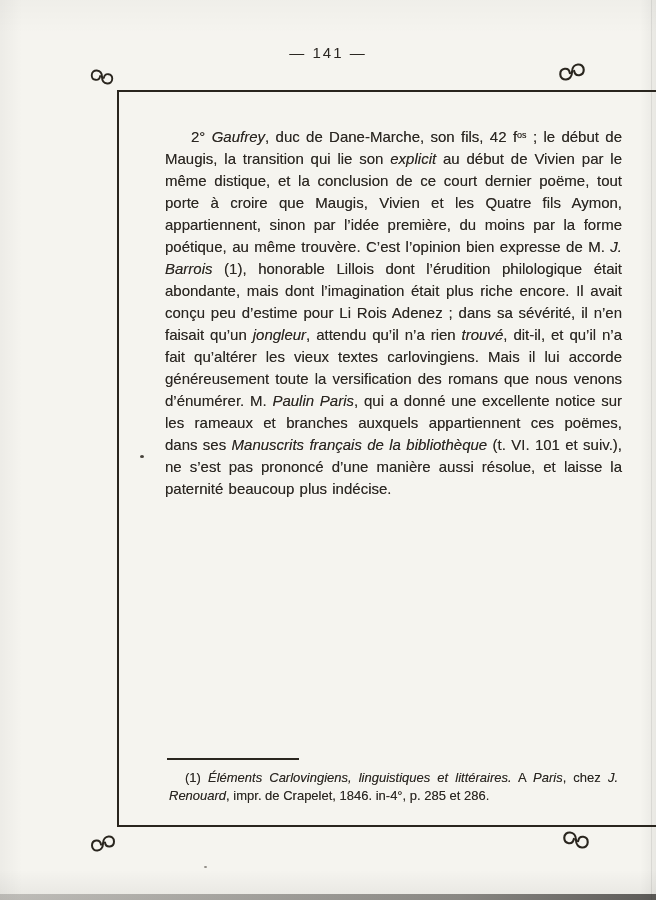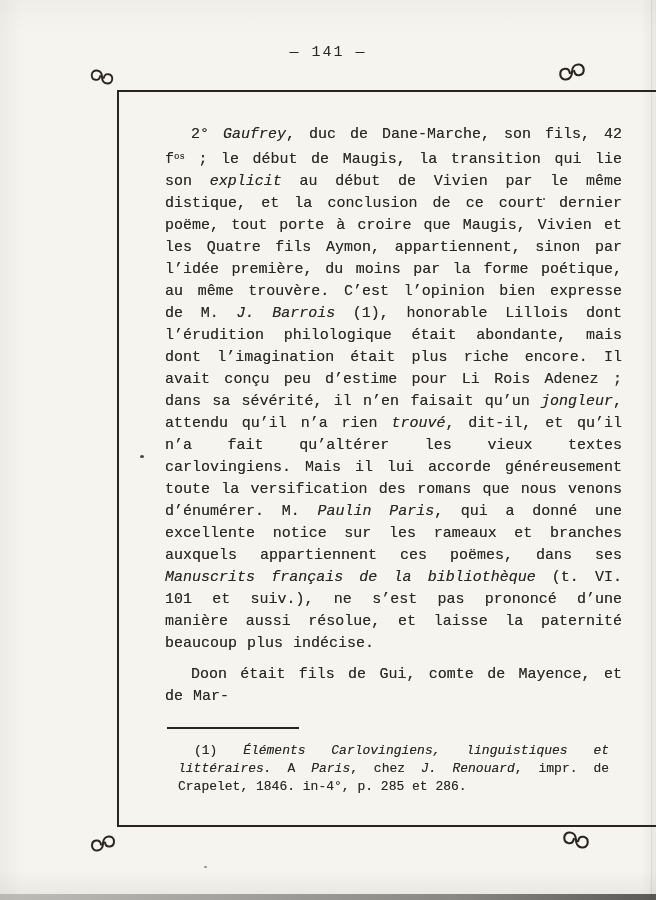"— 141 —" .scan { font-family: Liberation Mono, monospace -> Liberation Sans, sans-serif }
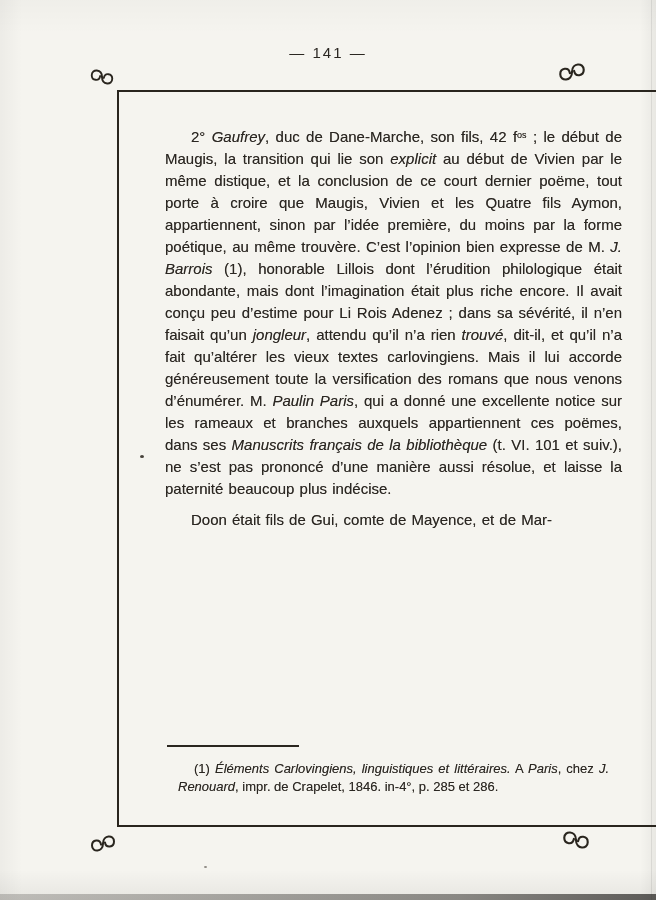"Doon était fils de Gui," p.para { html: <p><span>Doon était fils de Gui, comte de Mayence, et de Mar-</span></p> -> none }
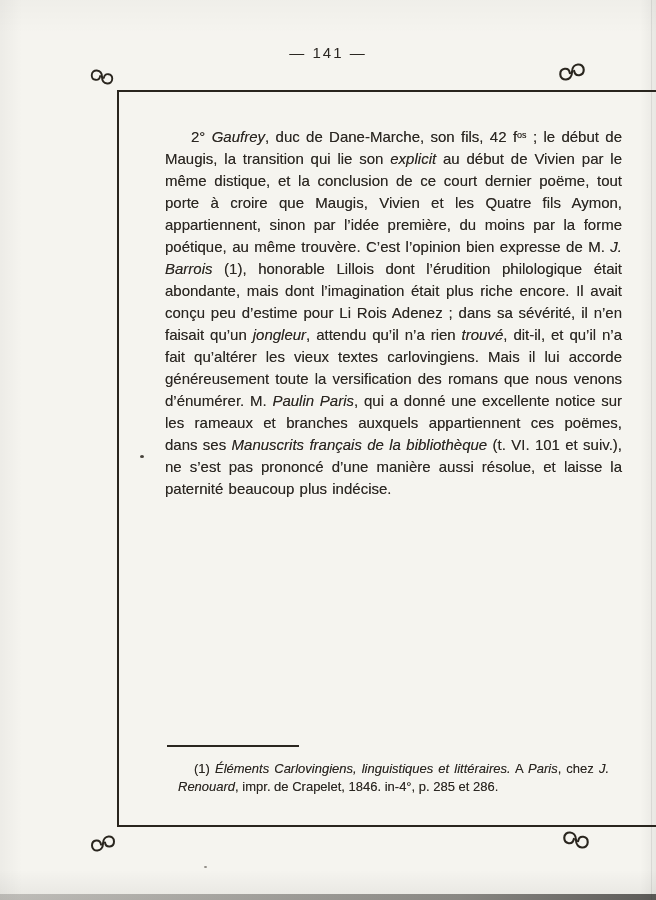"(1) Éléments Carlovingiens," .footnote { margin: 13px -> 4px }
